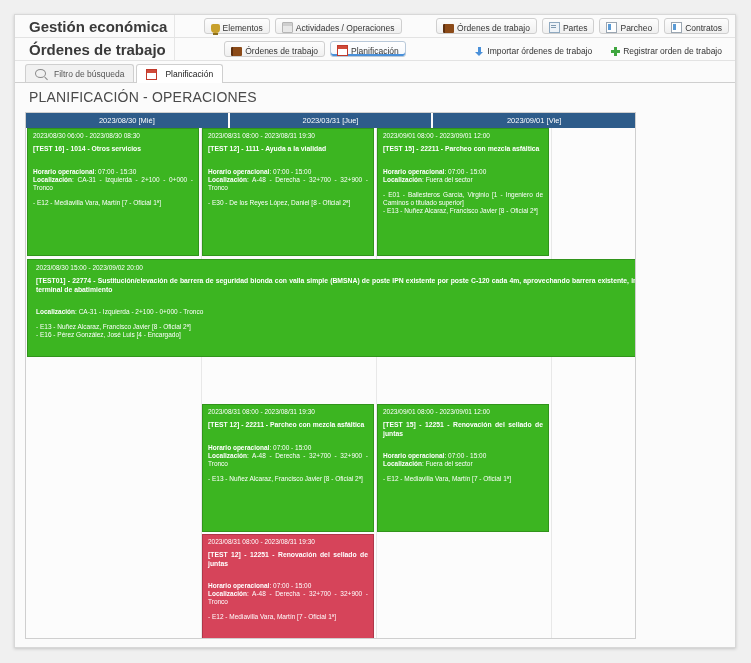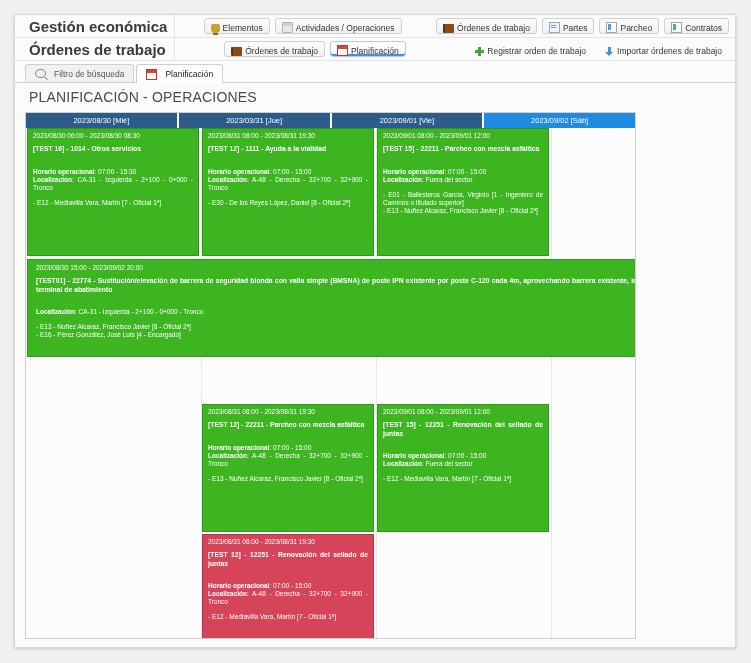"Registrar orden de trabajo" div.btn { order: before "Importar órdenes de trabajo" -> after "Importar órdenes de trabajo" }
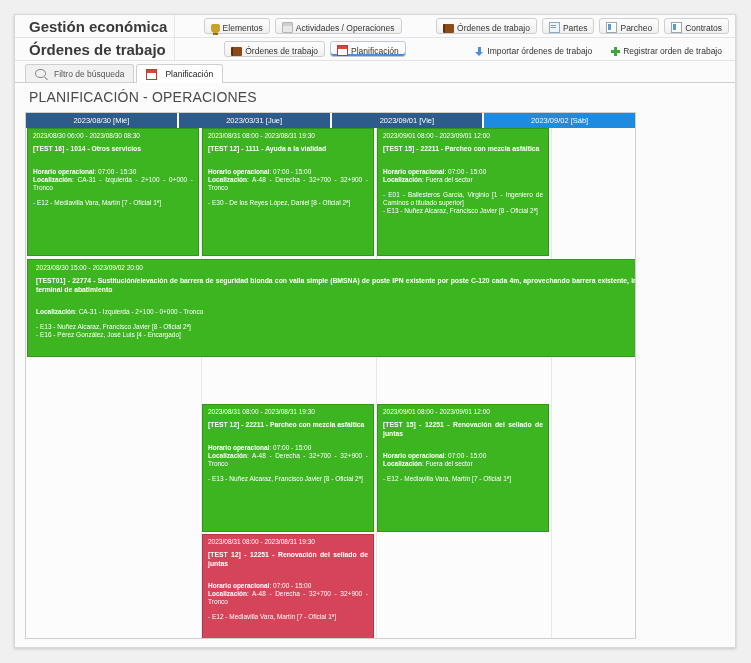"2023/09/02 [Sáb]" div.hcell { html: <div>2023/09/02 [Sáb]</div> -> none }
